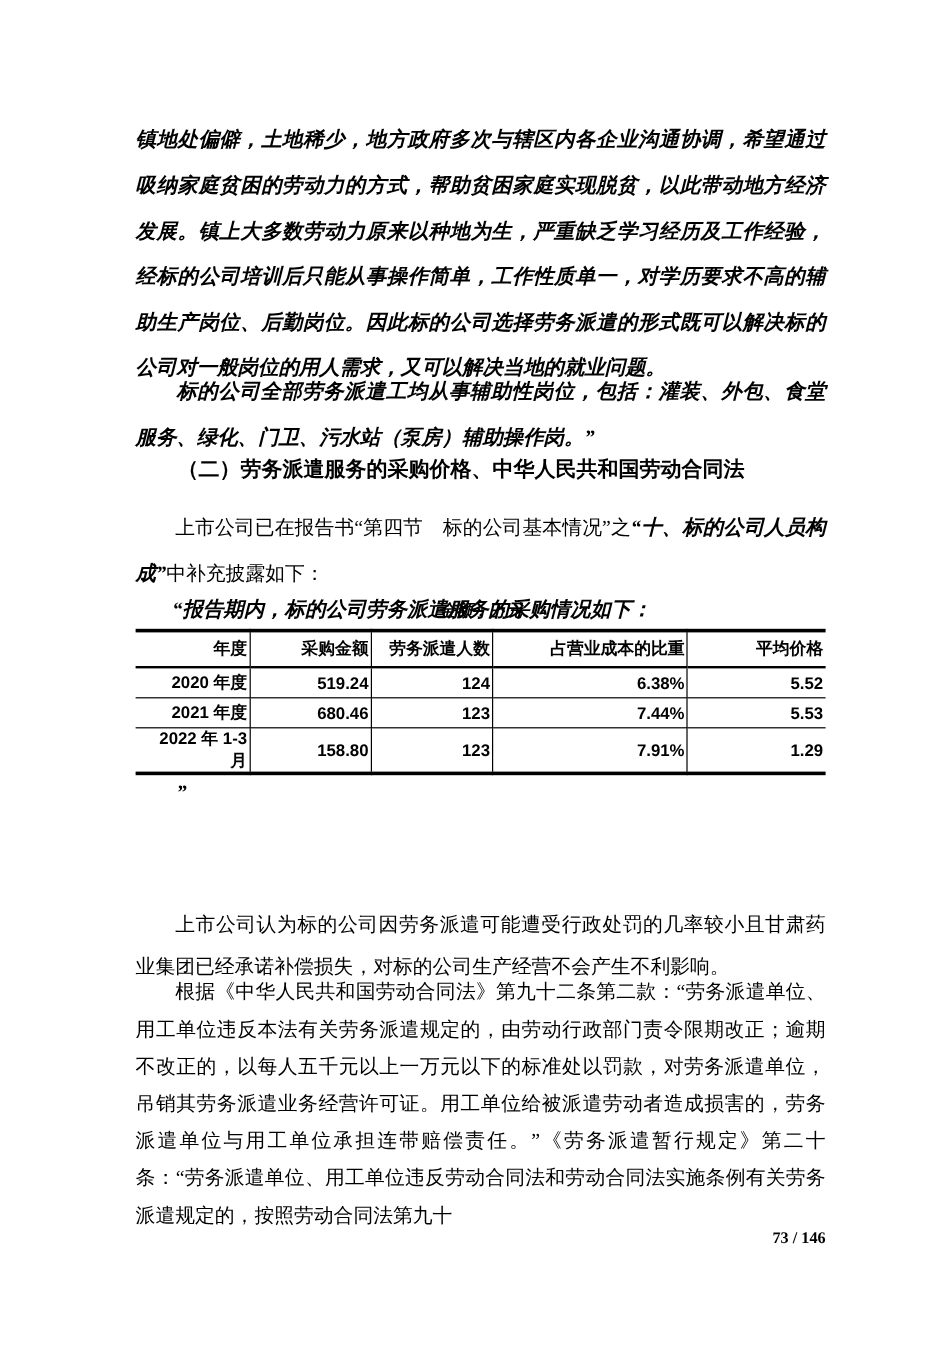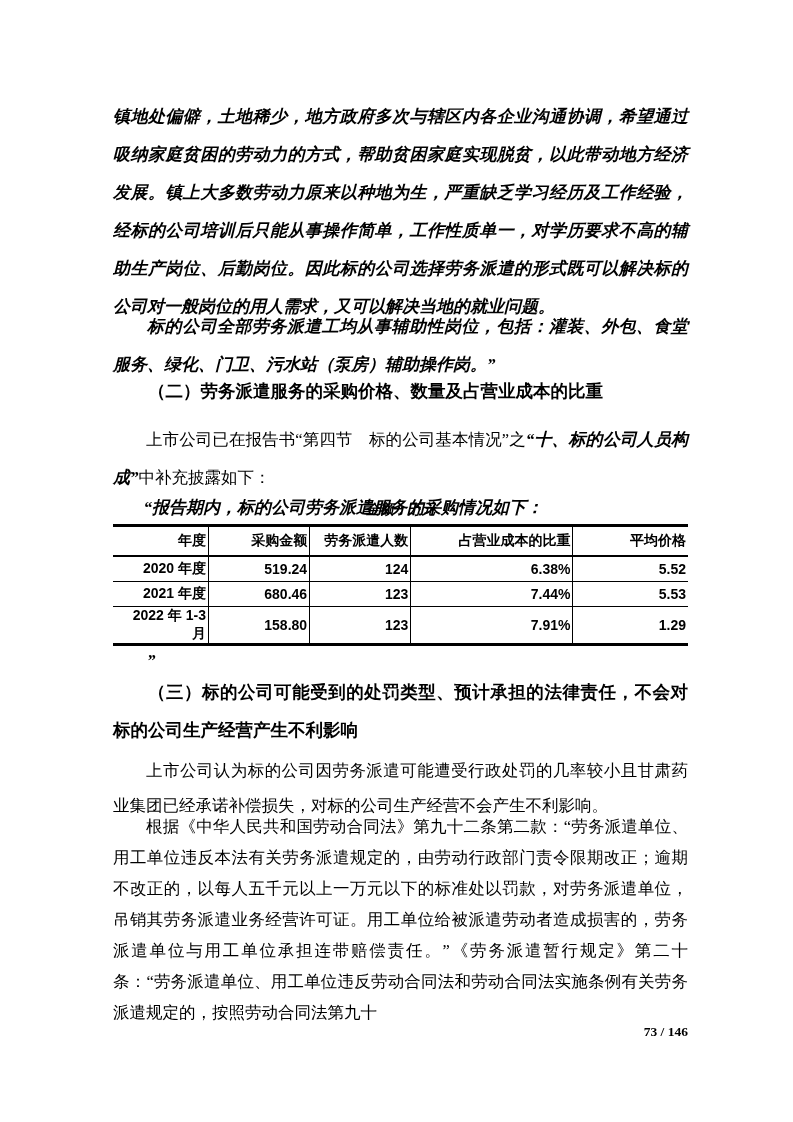"（二）劳务派遣服务的采购价格、数量及占营业成本的比重" h3.blk { text: 数量及占营业成本的比重 -> 中华人民共和国劳动合同法 }
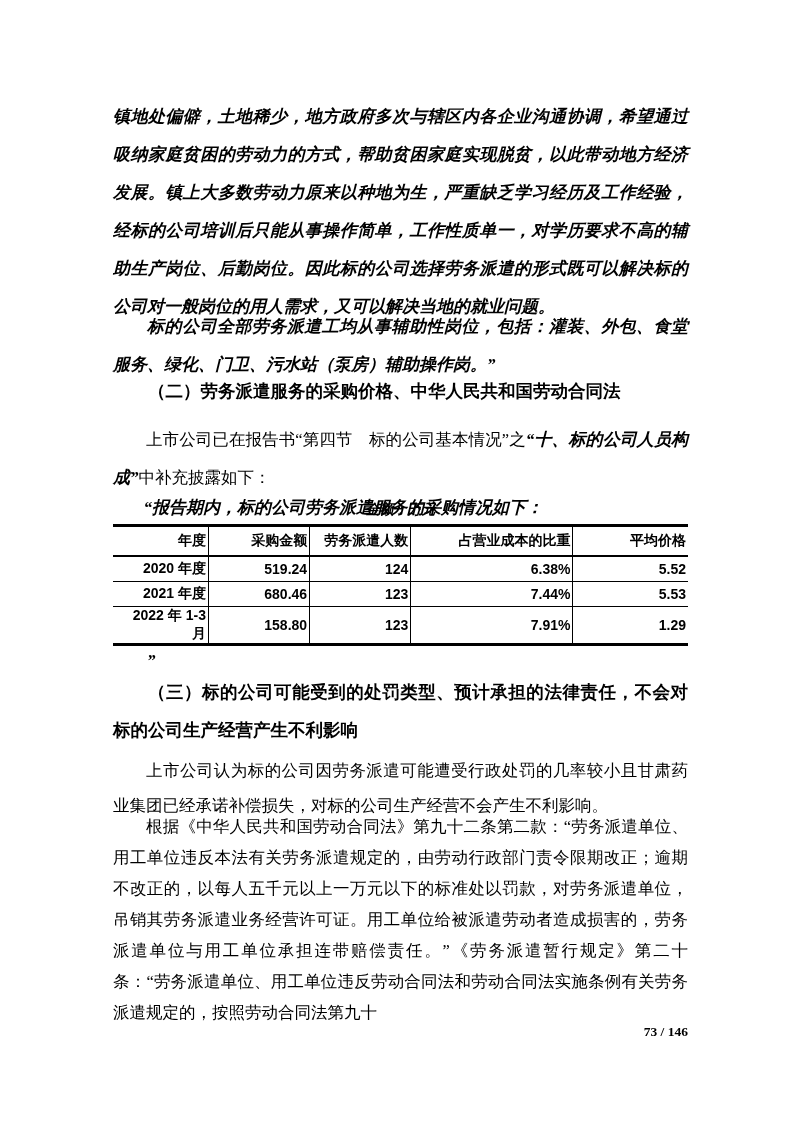"（三）标的公司可能受到的处罚类型、预计承担的法律责任，不会对标的公司生产经营产生" h3.blk { html: <h3>（三）标的公司可能受到的处罚类型、预计承担的法律责任，不会对标的公司生产经营产生不利影响</h3> -> none }
